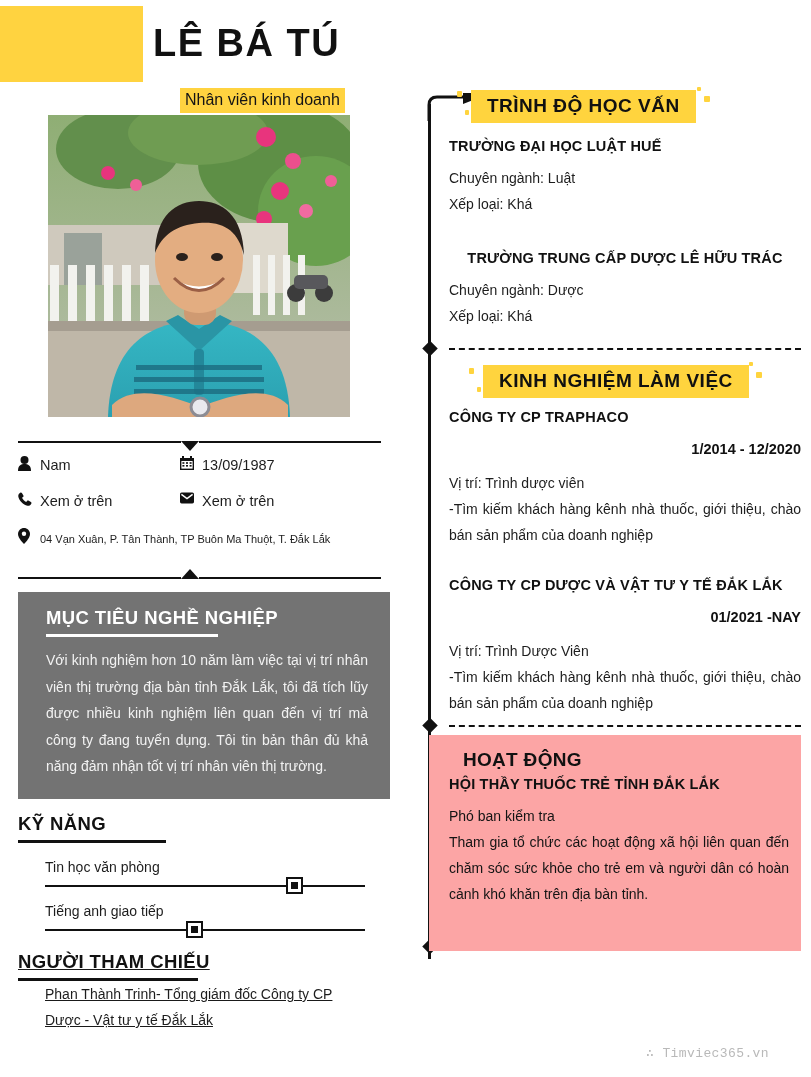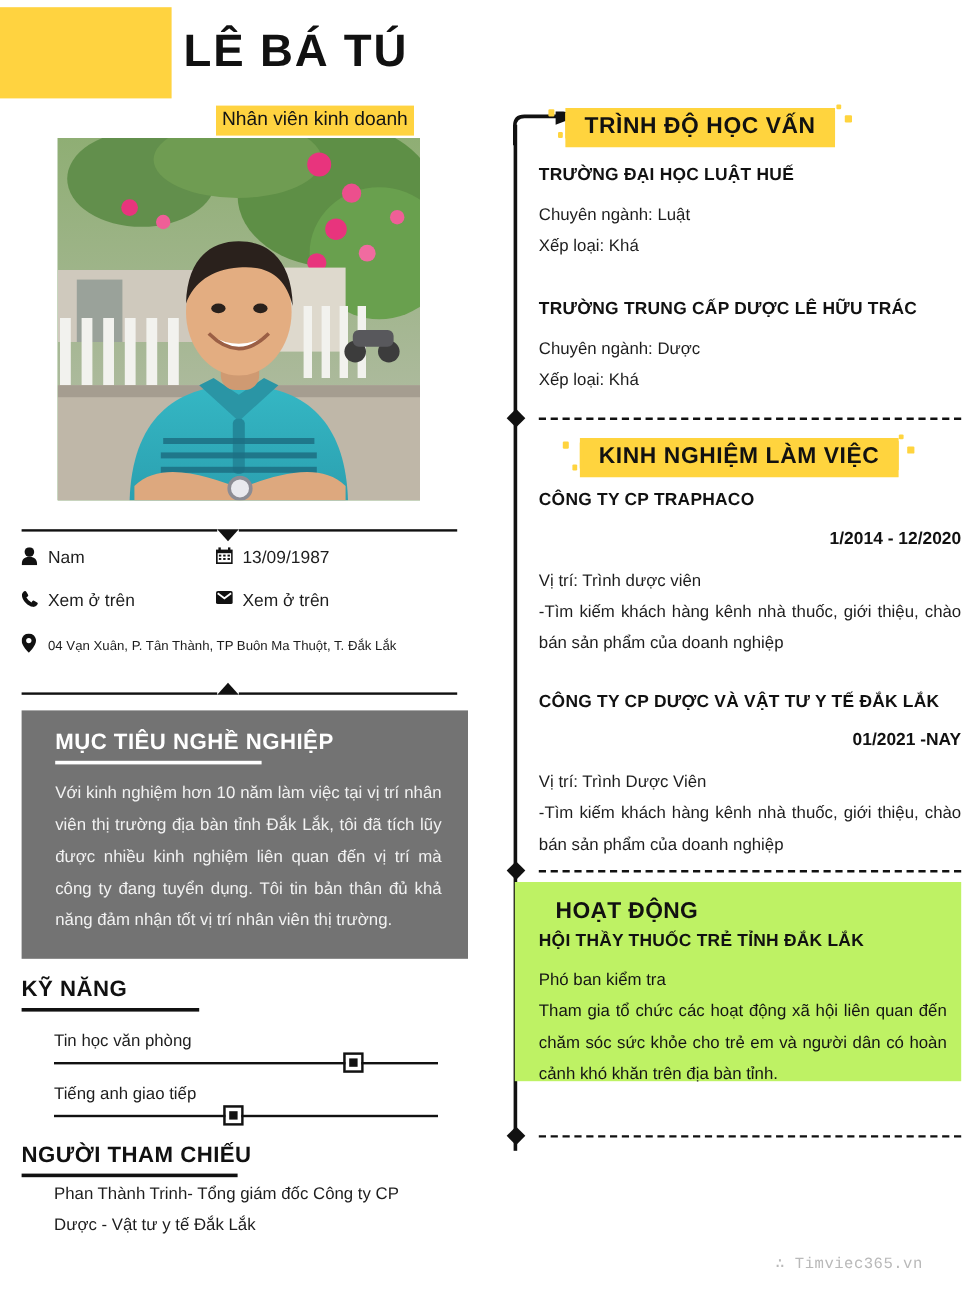"TRƯỜNG TRUNG CẤP DƯỢC LÊ" div.r-sub { text-align: none -> center }
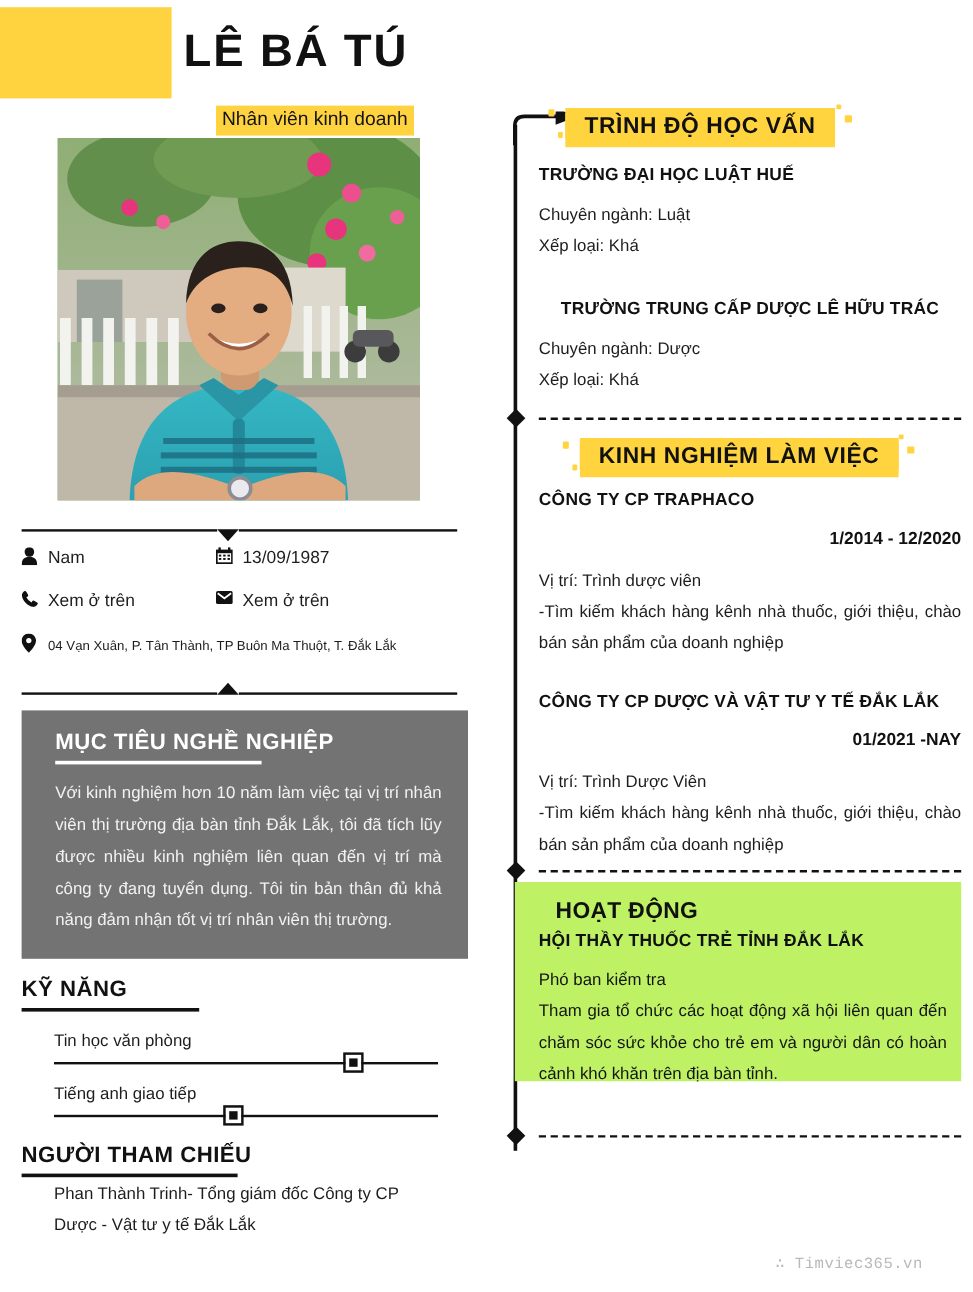"HOẠT ĐỘNG" .act-card { background: #bef264 -> #fca5a5; height: 166px -> 216px }
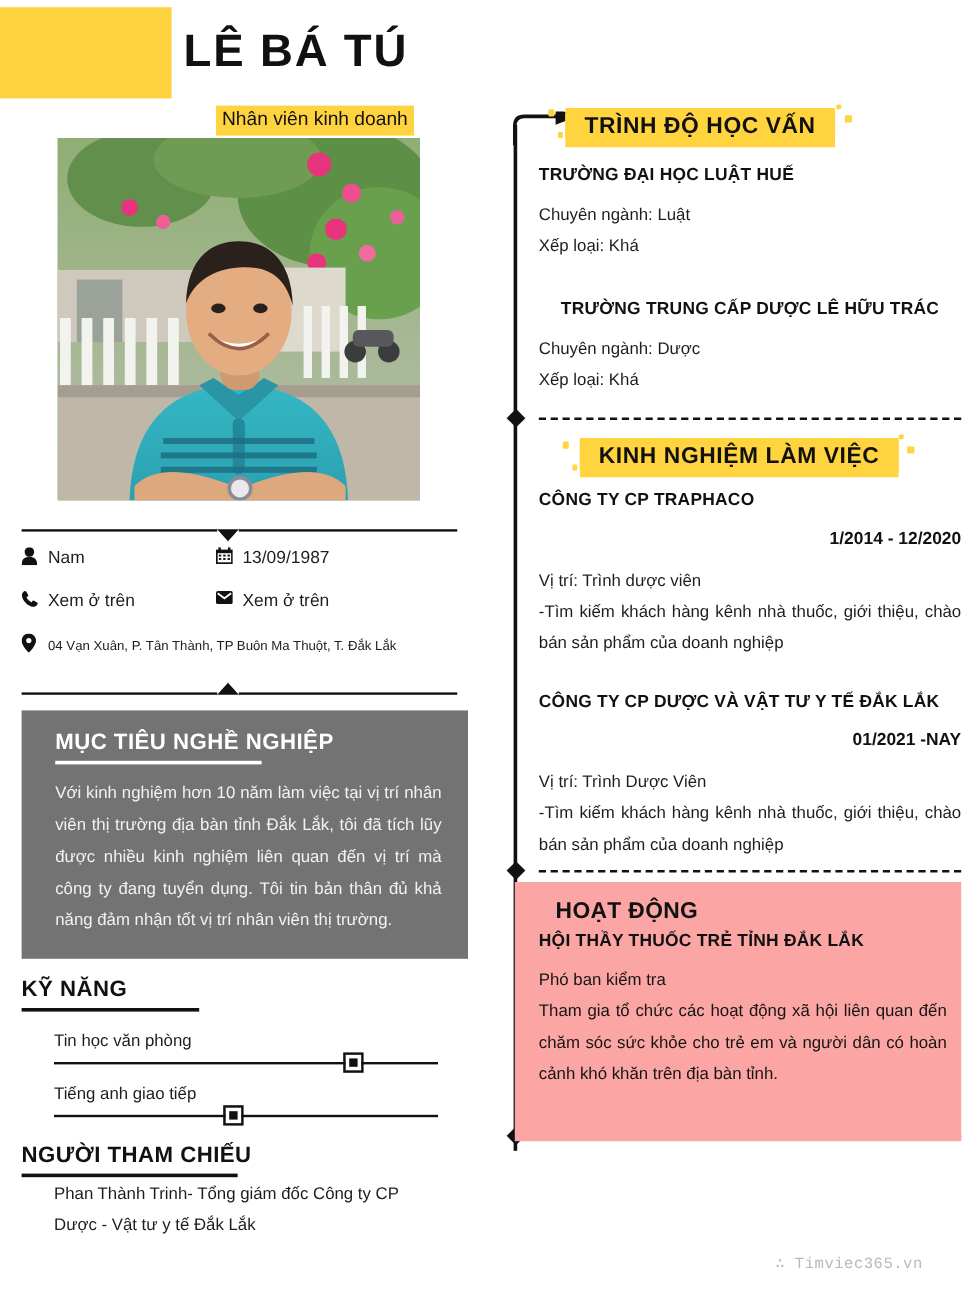"NGƯỜI THAM CHIẾU" .refs { text-decoration: none -> underline }
